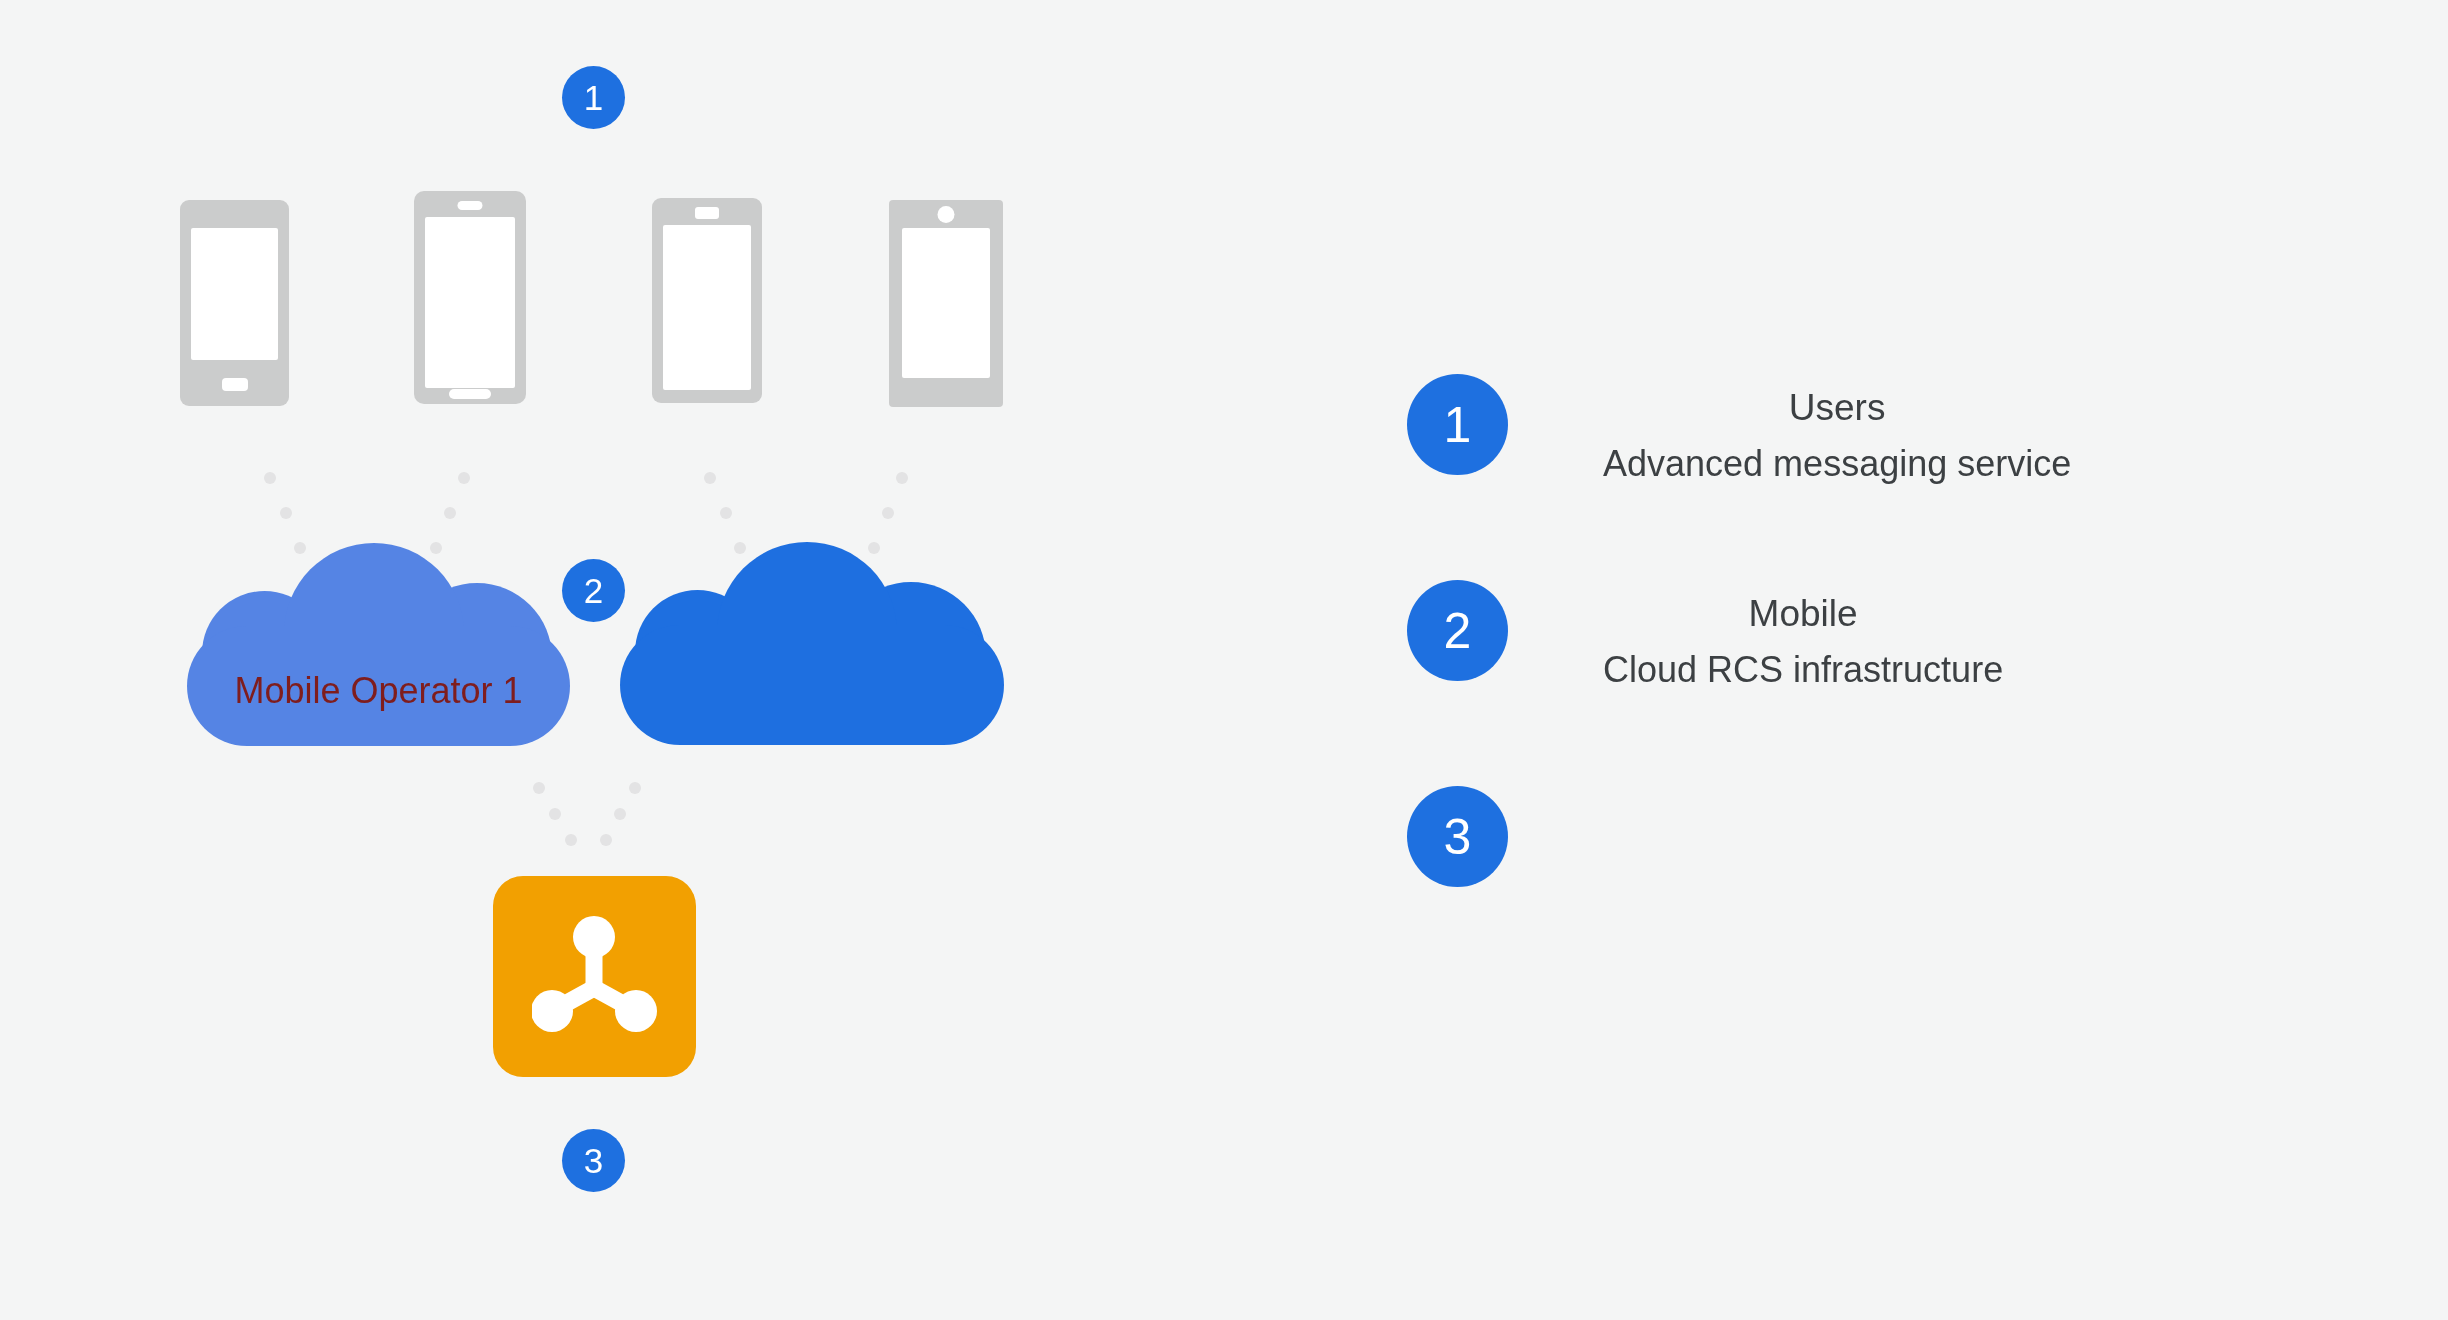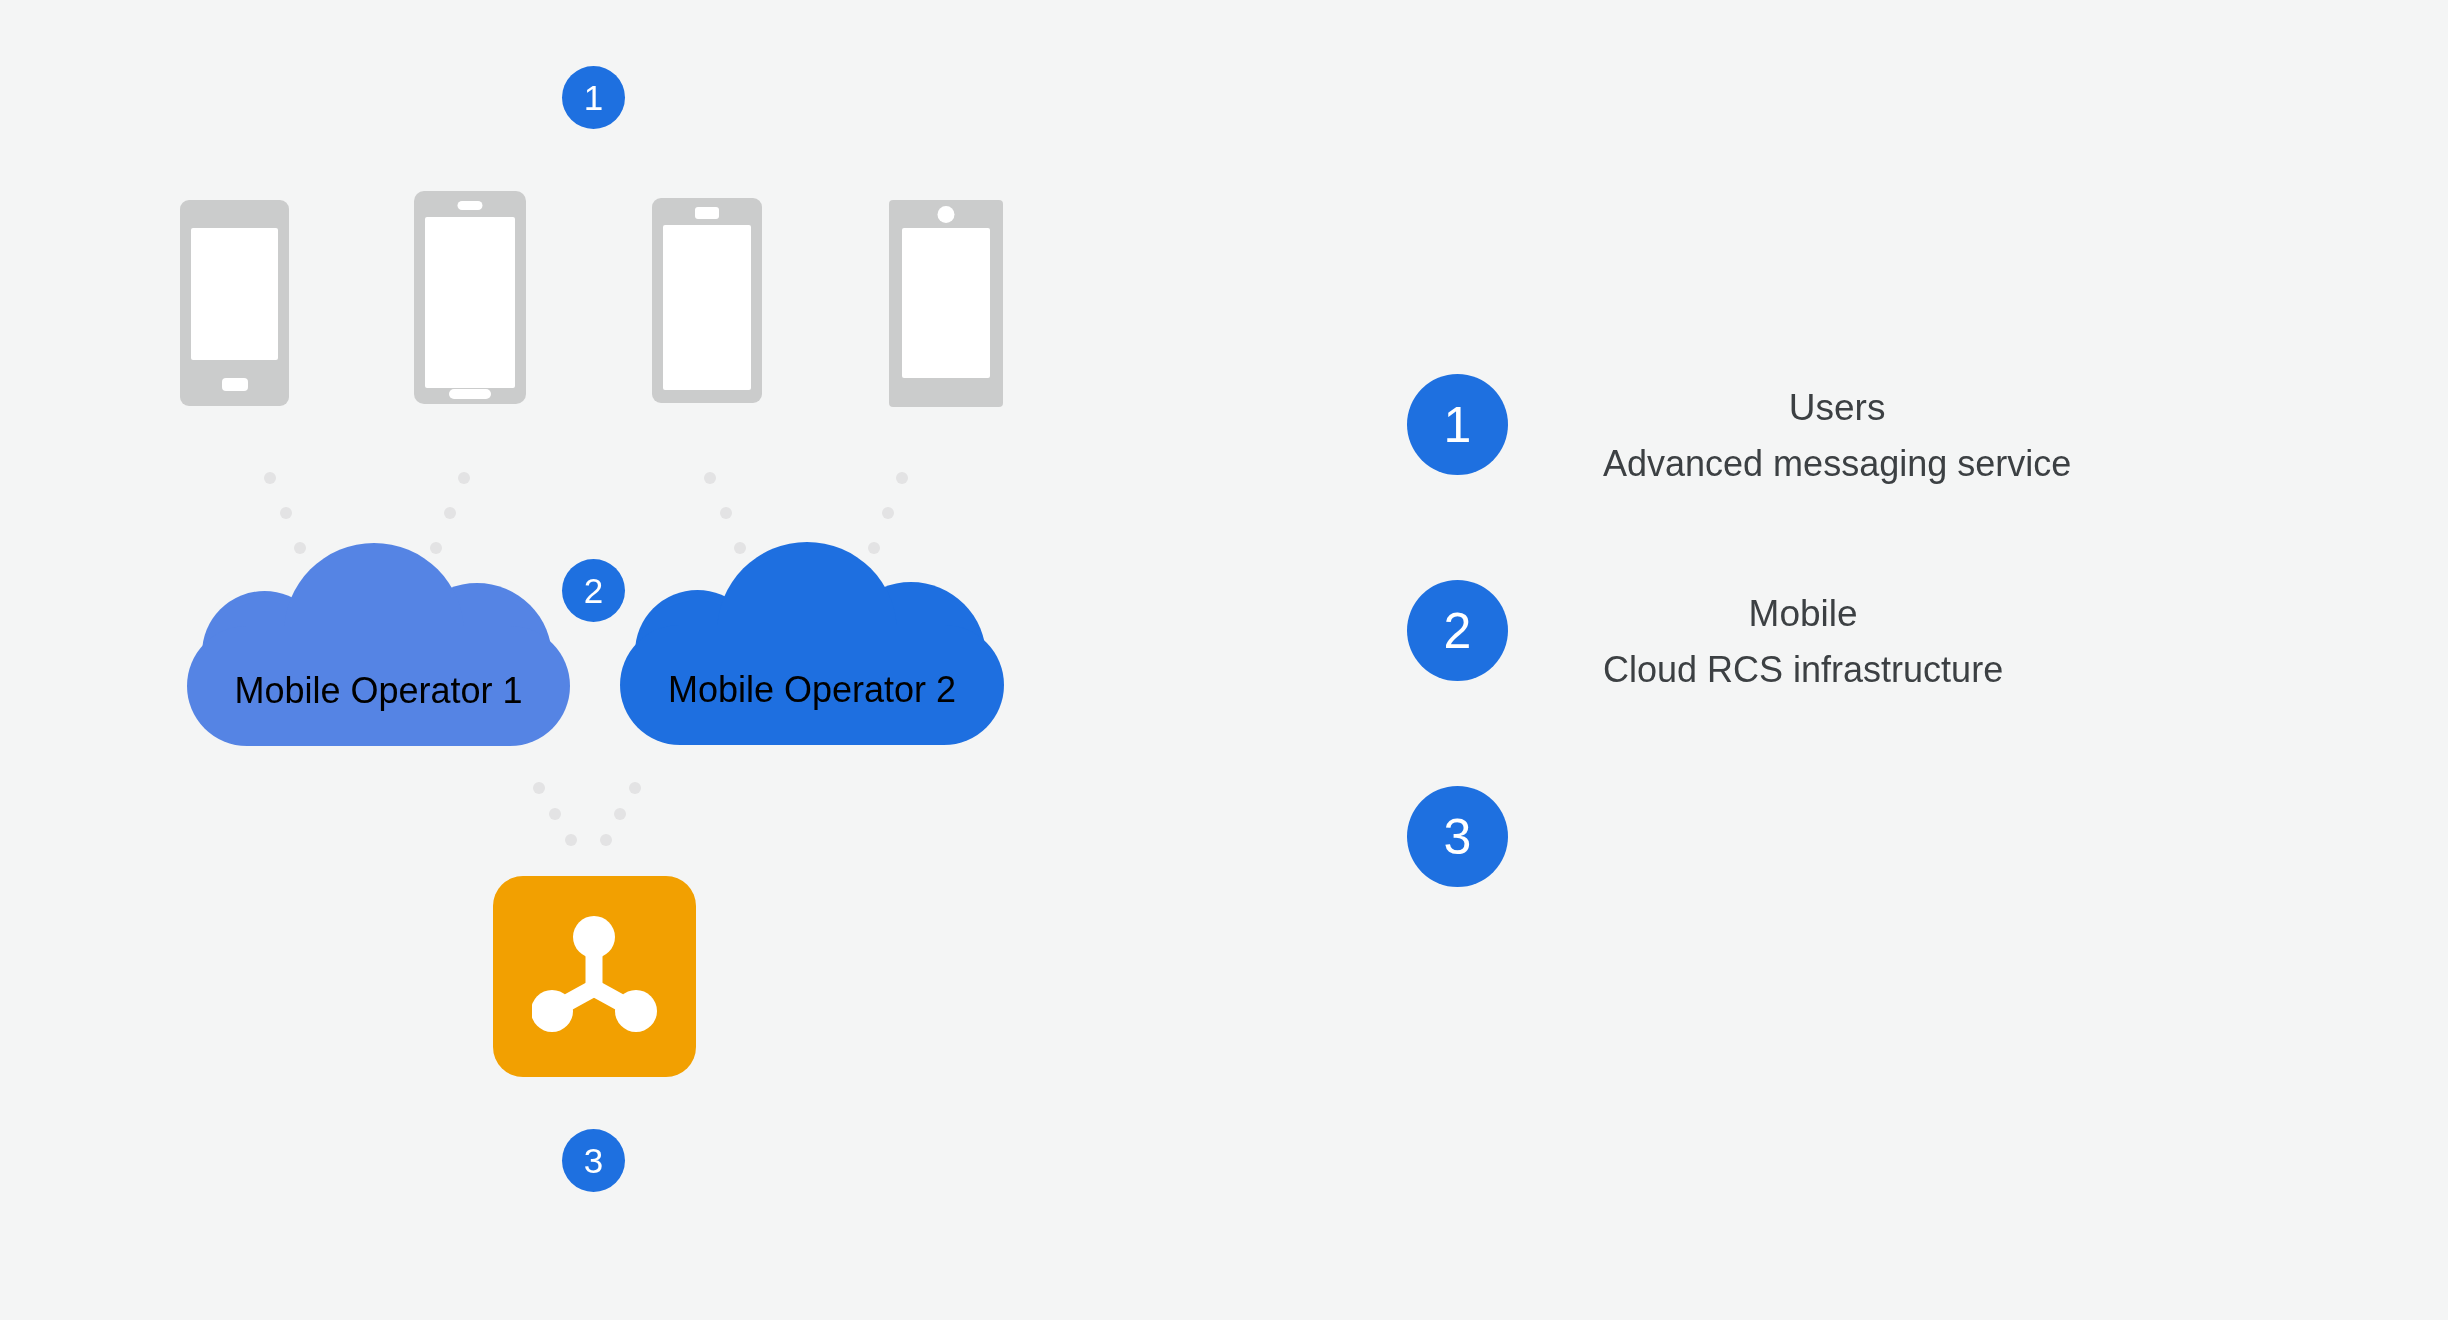"Mobile Operator 1" .cloud .cloud-label { color: #000000 -> #7f1d1d }
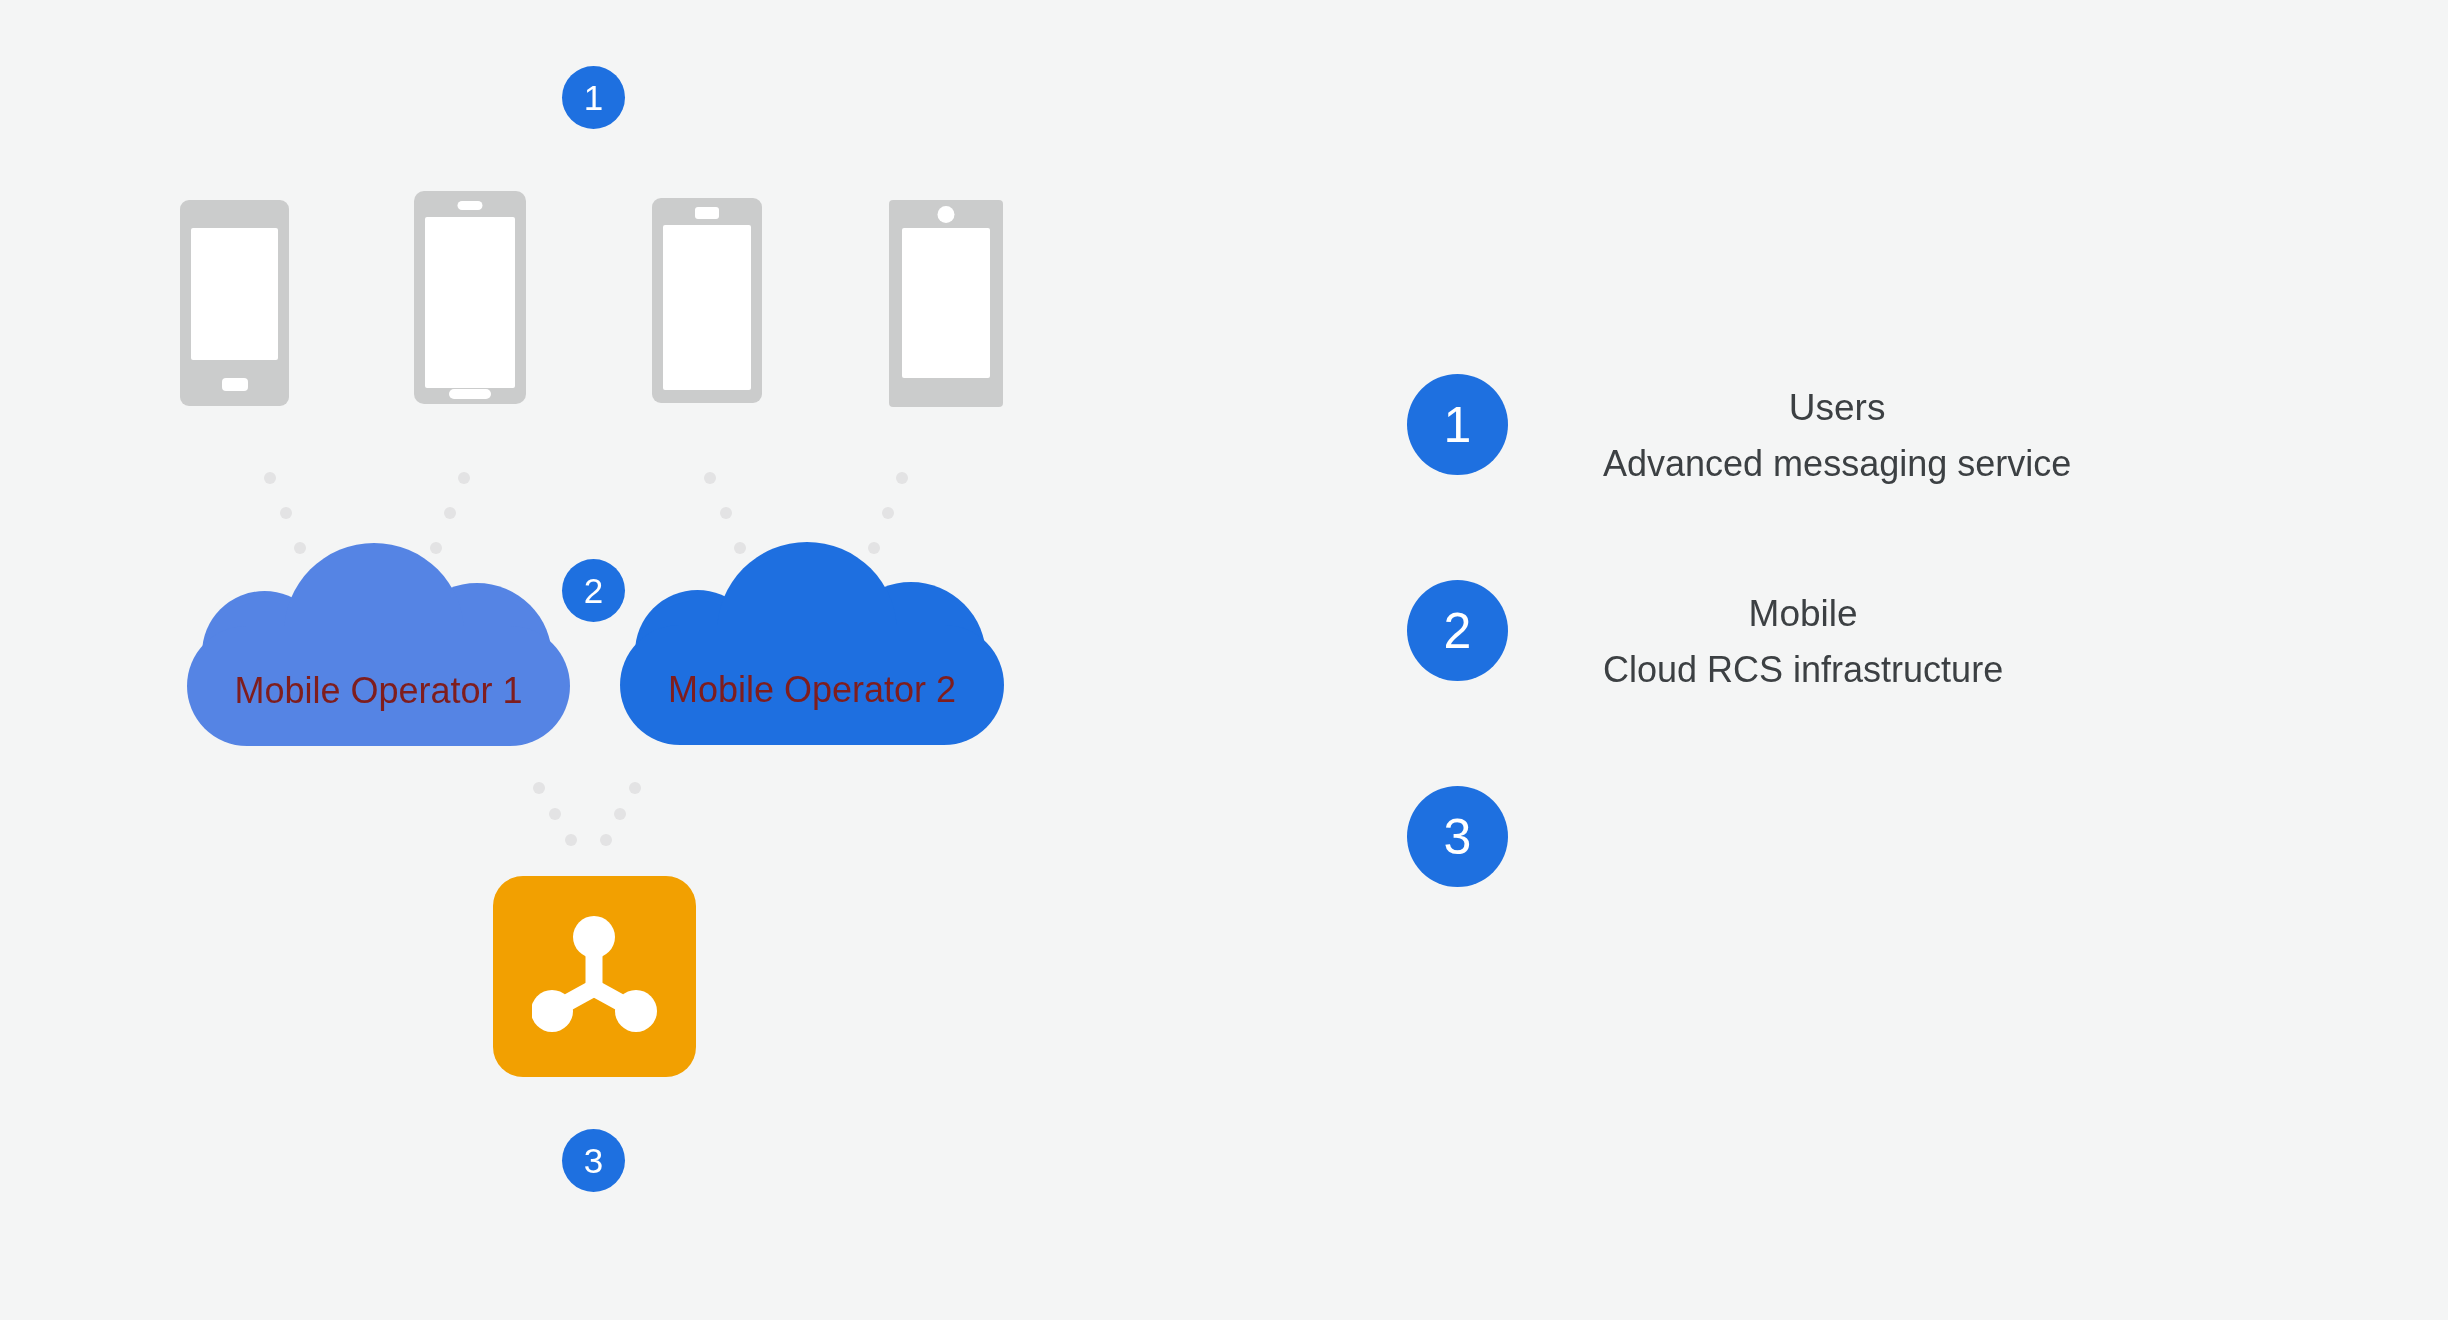"Mobile Operator 2" div.cloud-label { html: <div>Mobile Operator 2</div> -> none }
